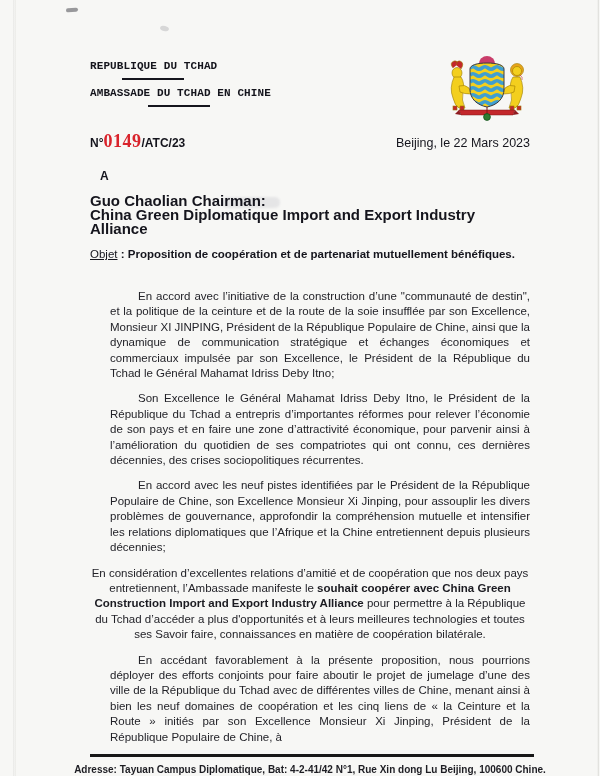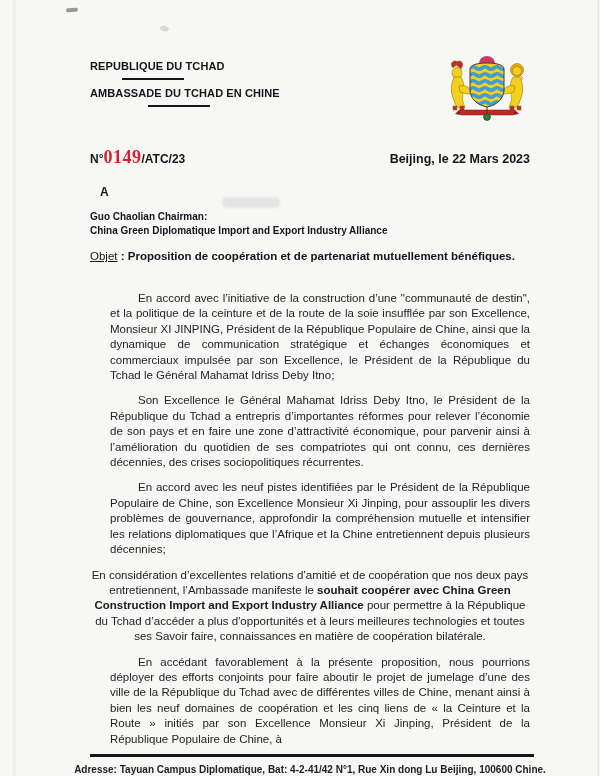"REPUBLIQUE DU TCHAD" .hdr-line { font-family: none -> Liberation Mono, monospace }
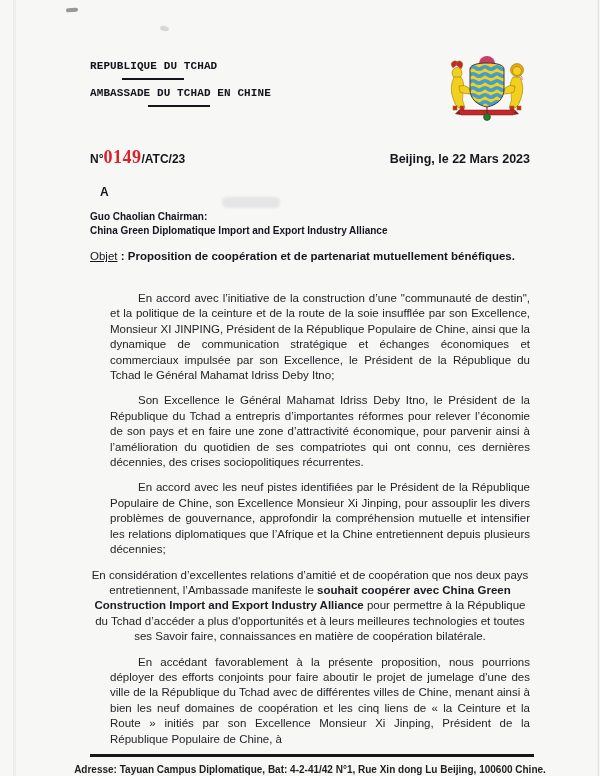"N°0149/ATC/23" .ref-row { margin-top: 25px -> 9px }
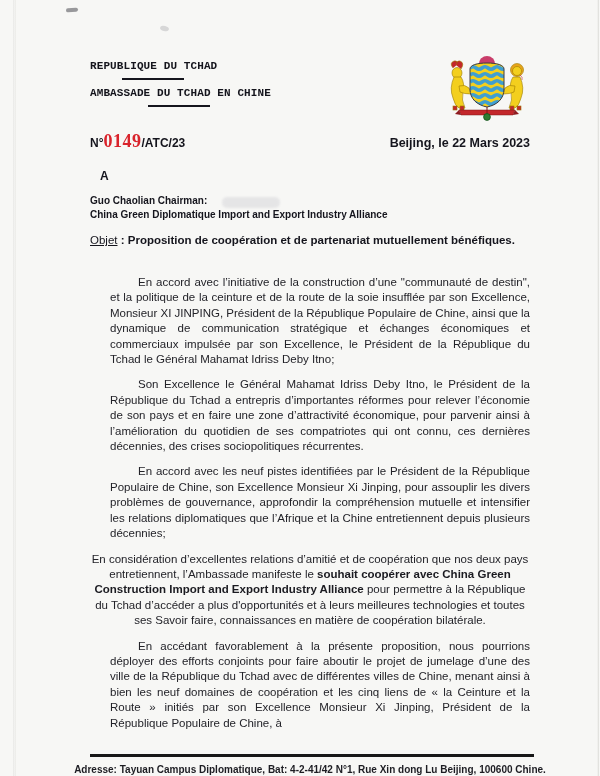"Beijing, le 22 Mars 2023" .date { font-weight: bold -> normal }
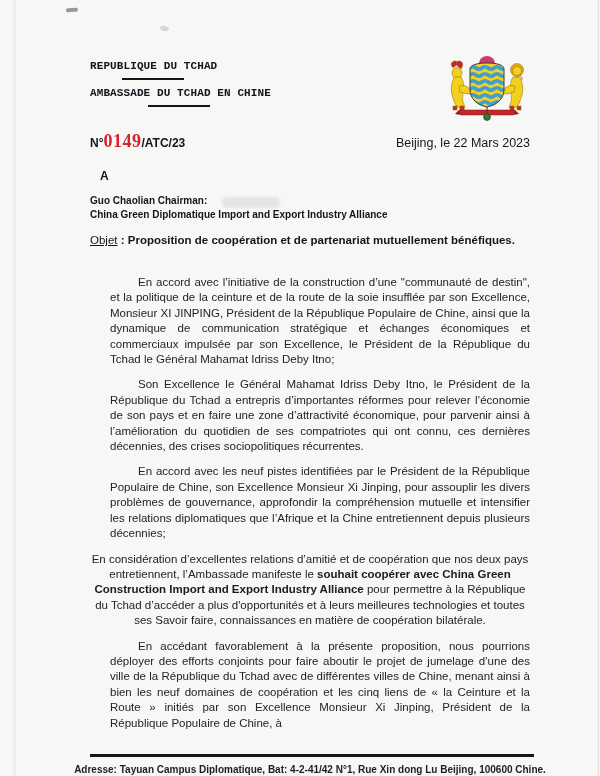"Guo Chaolian Chairman:" .recipient { font-size: 10px -> 15px }
